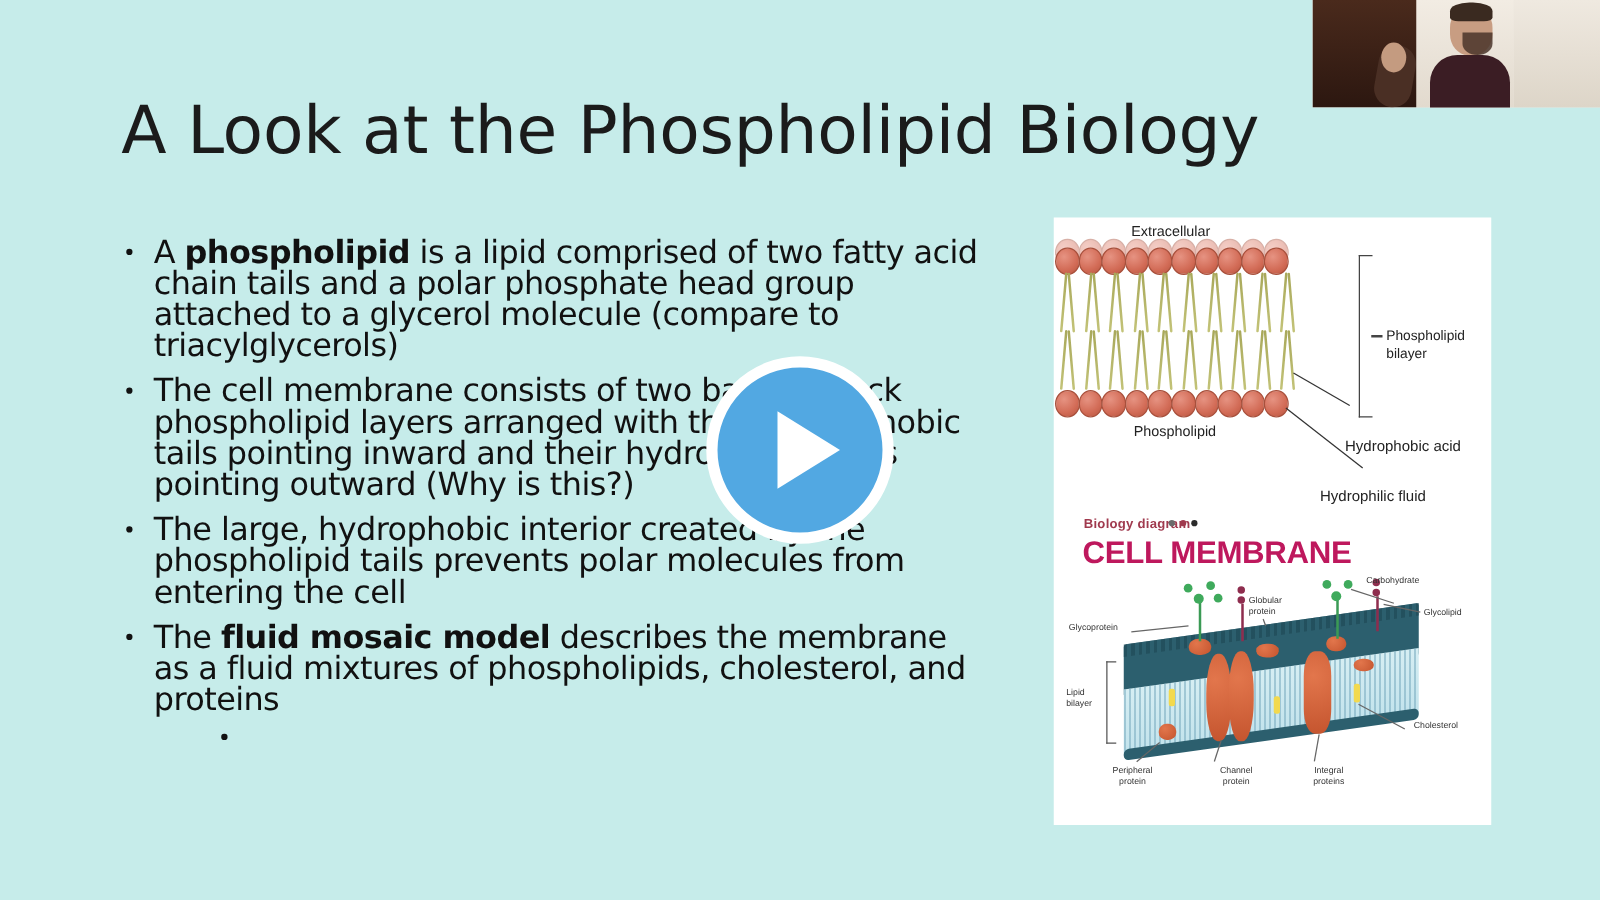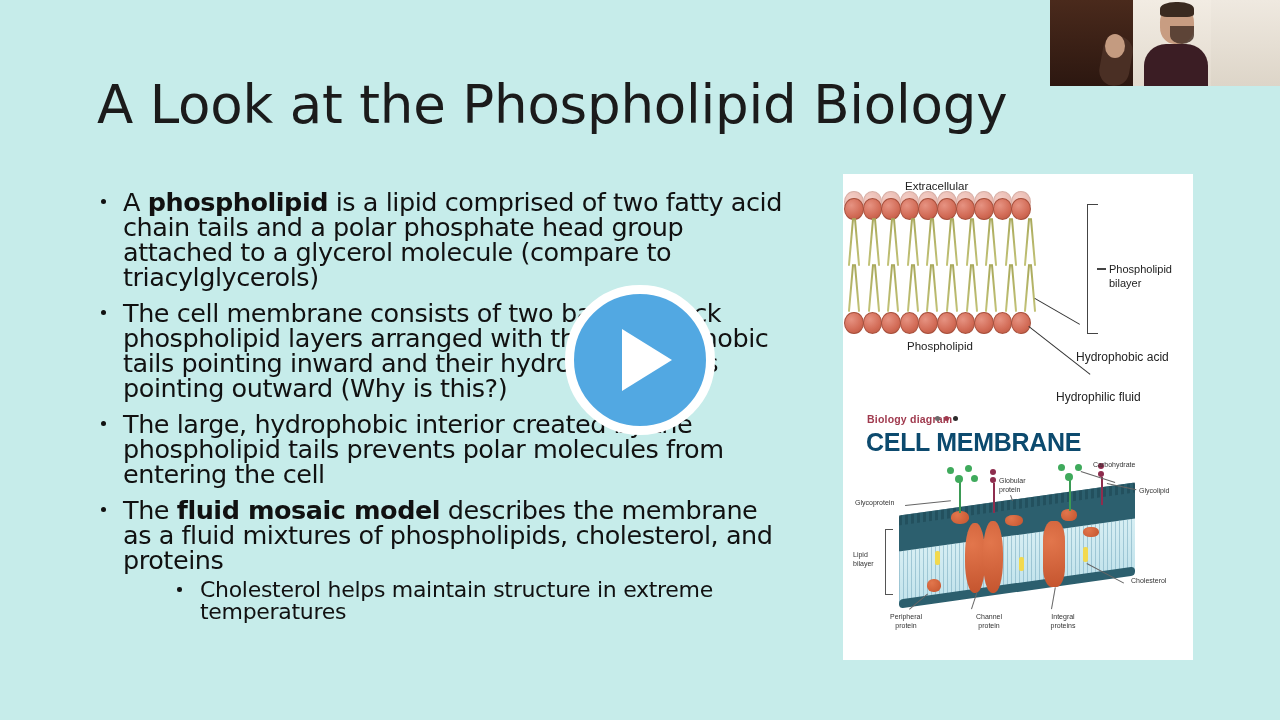"CELL MEMBRANE" #lbl-cell-membrane { color: #0c4a6e -> #be185d }
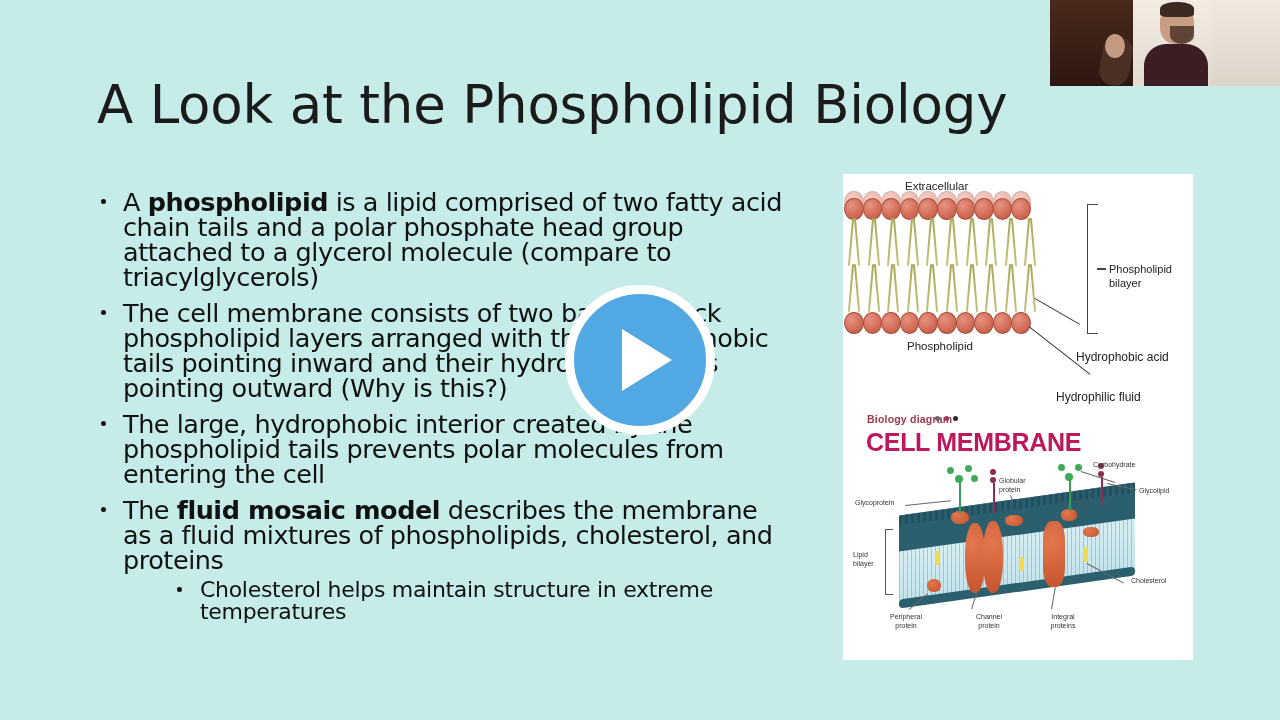"Cholesterol helps maintain structure in" span { html: <span>Cholesterol helps maintain structure in extreme temperatures</span> -> none }
